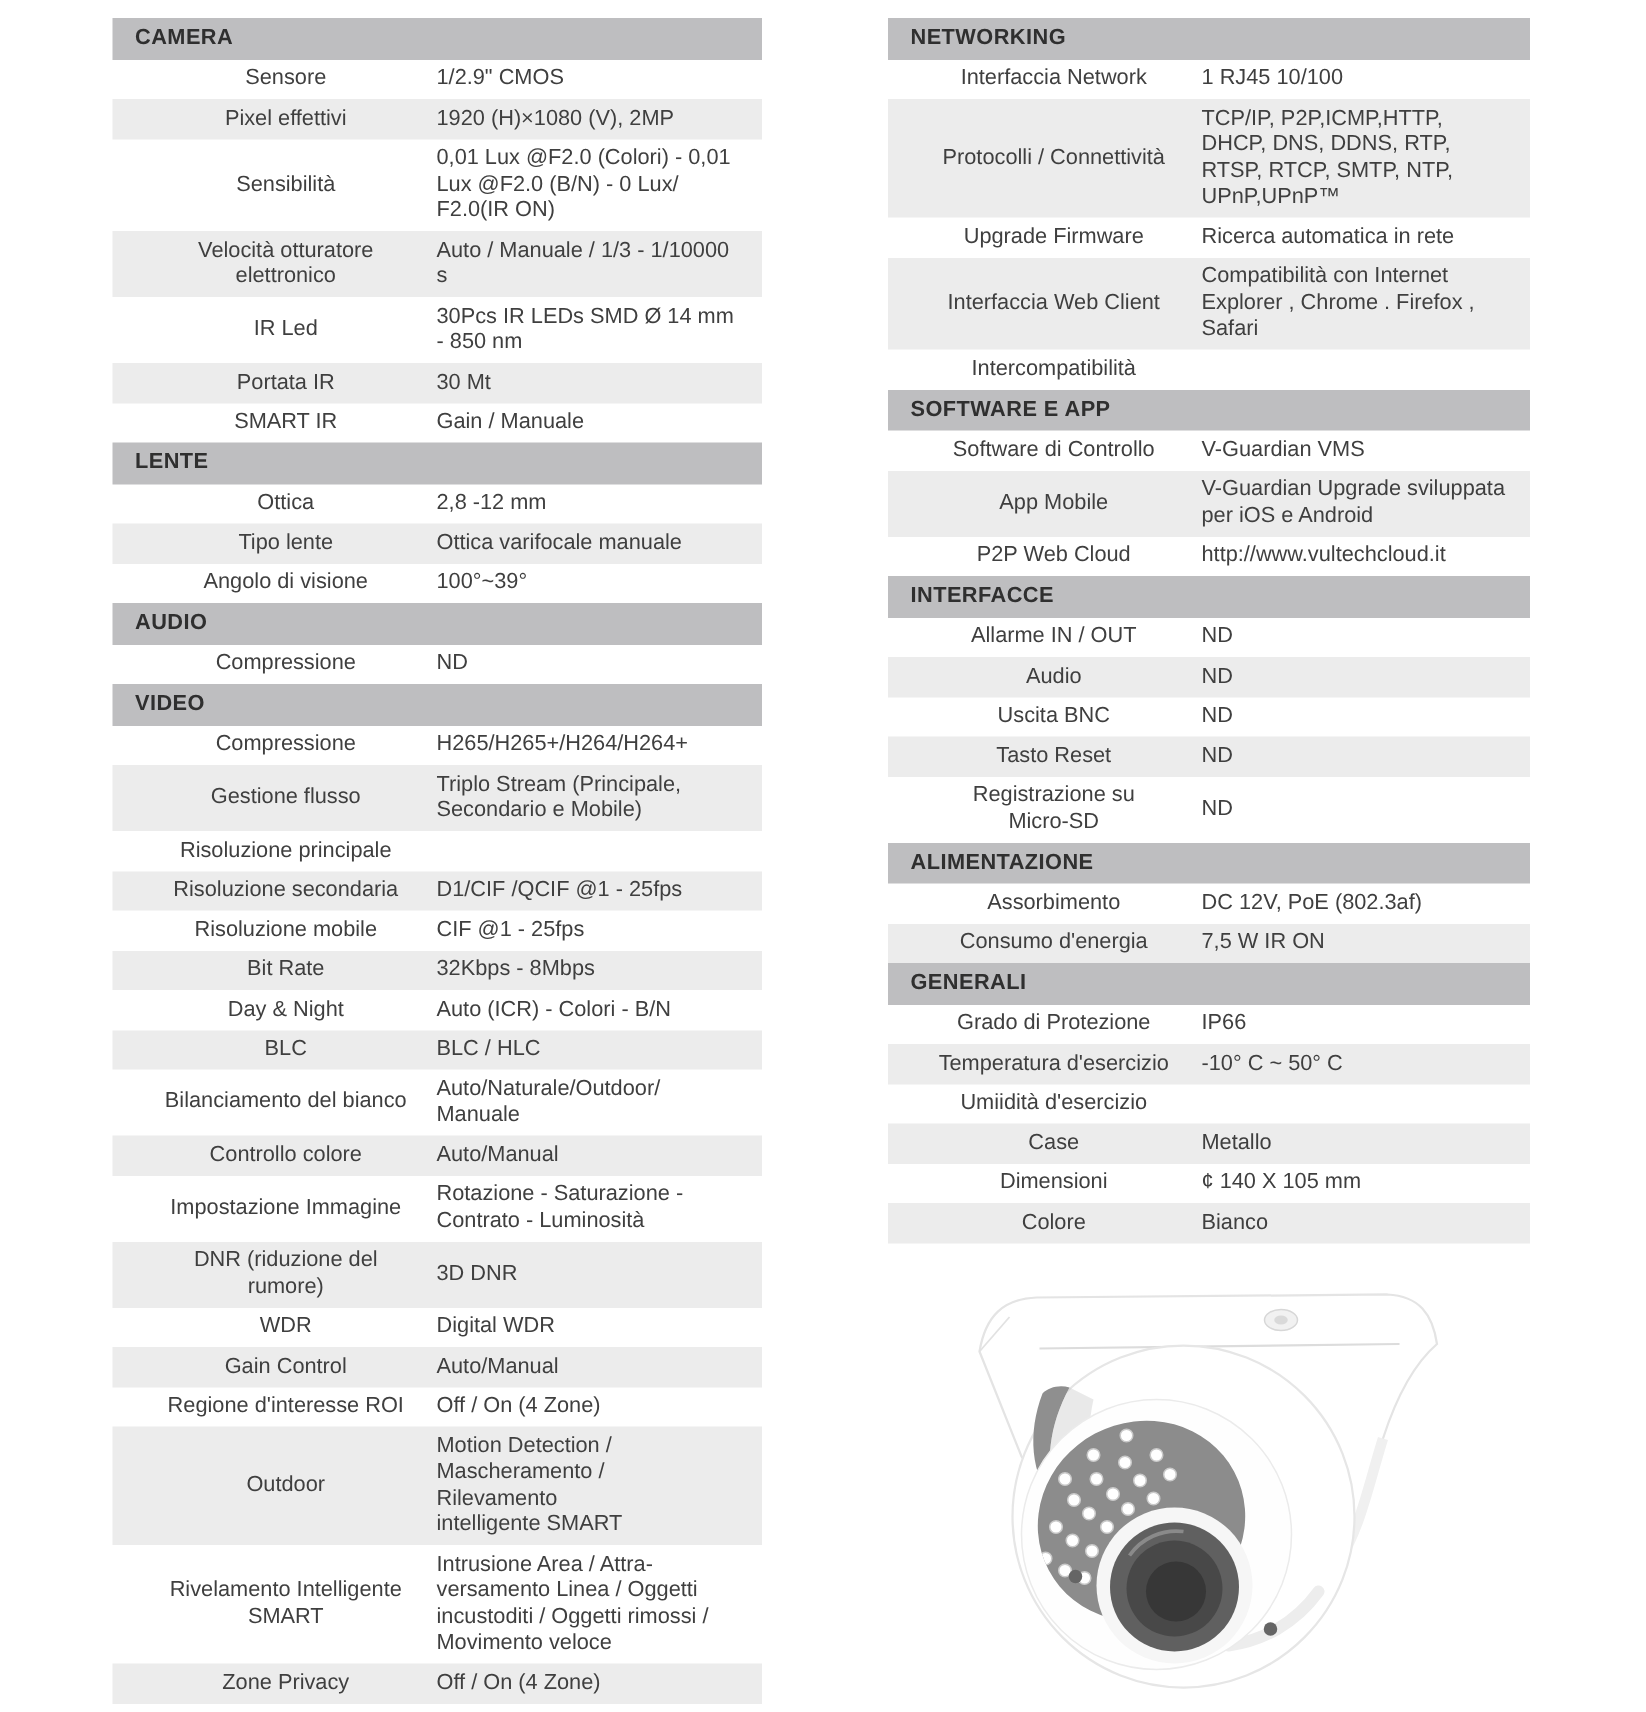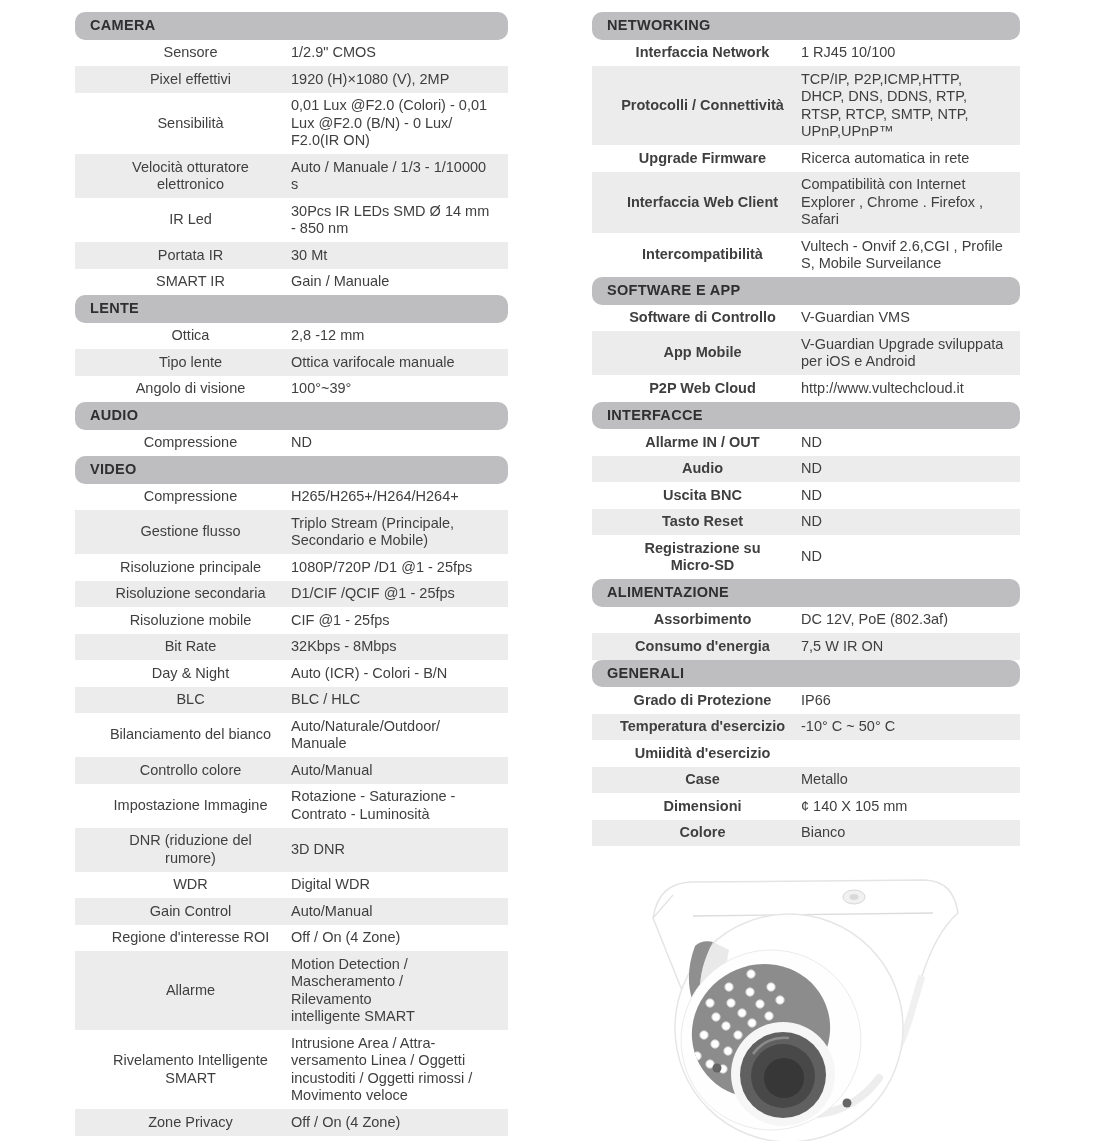"CAMERA" .spec-header { border-radius: 10px -> none }
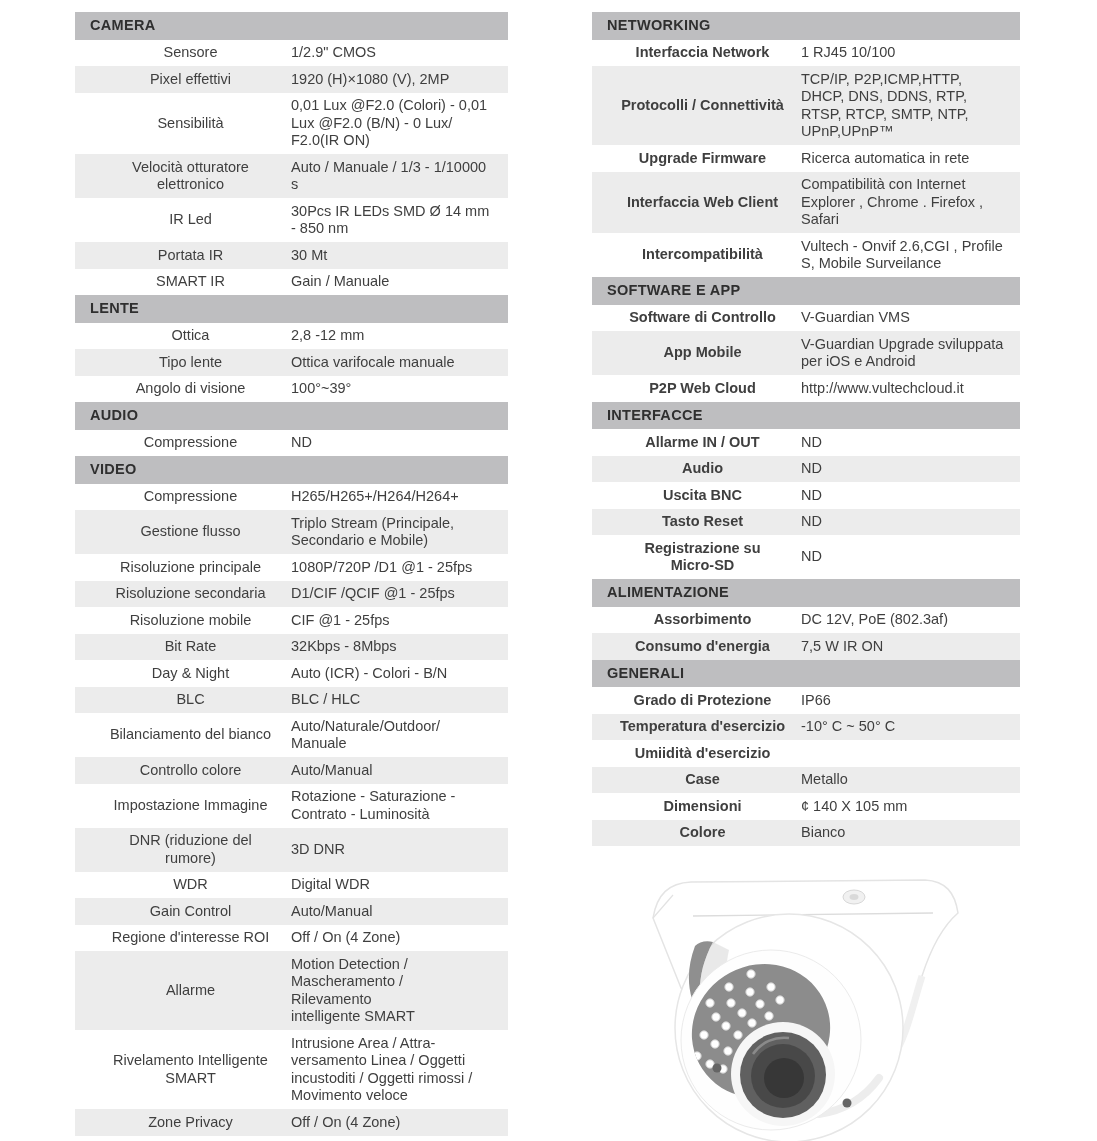"Interfaccia Network" .col-right .cell-label { font-weight: bold -> none }
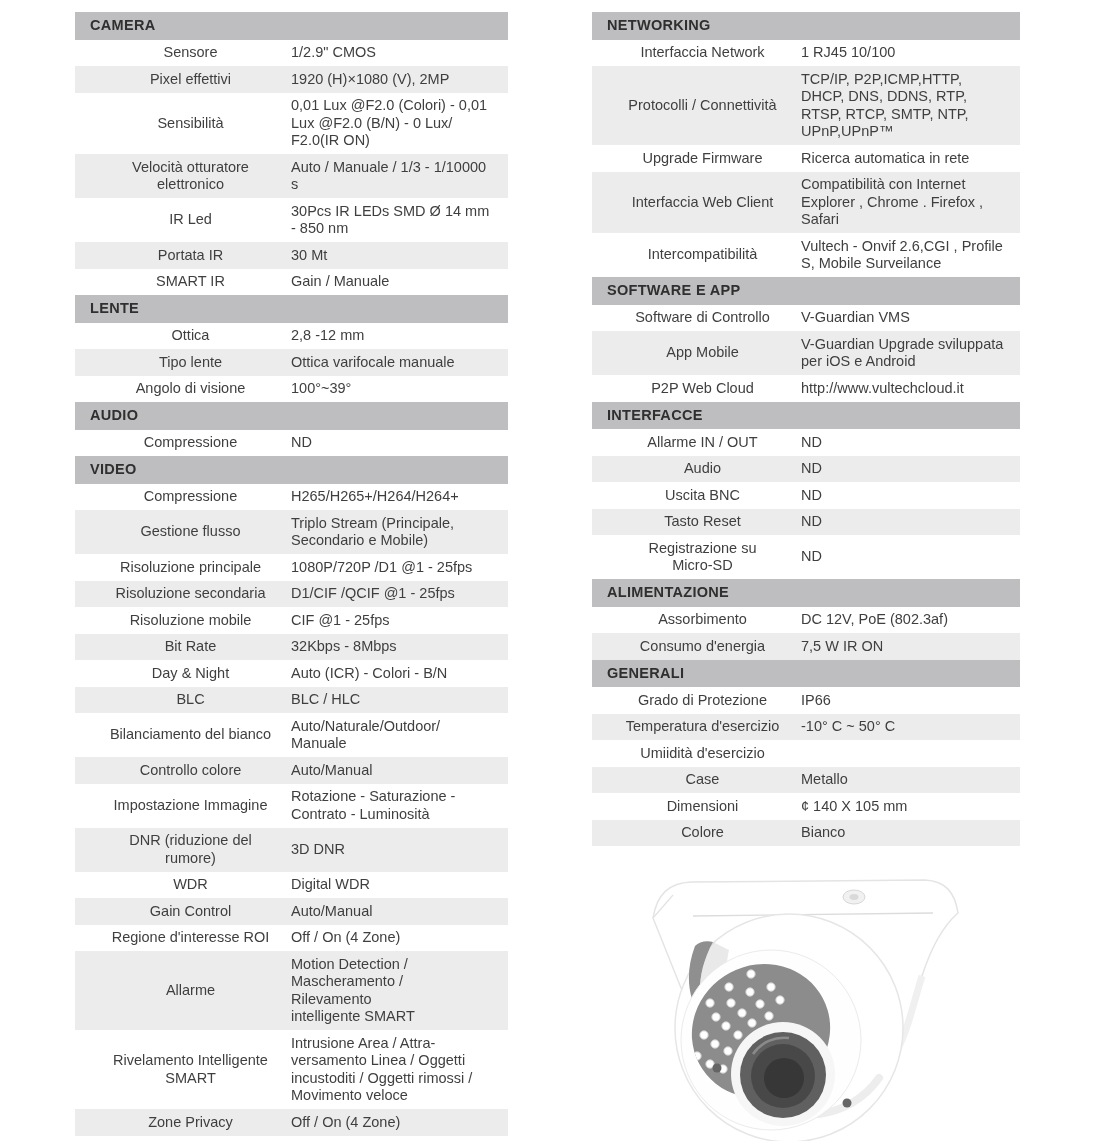"Vultech - Onvif 2.6,CGI ," div.cell-value { html: <div>Vultech - Onvif 2.6,CGI , Profile S, Mobile Surveilance</div> -> none }
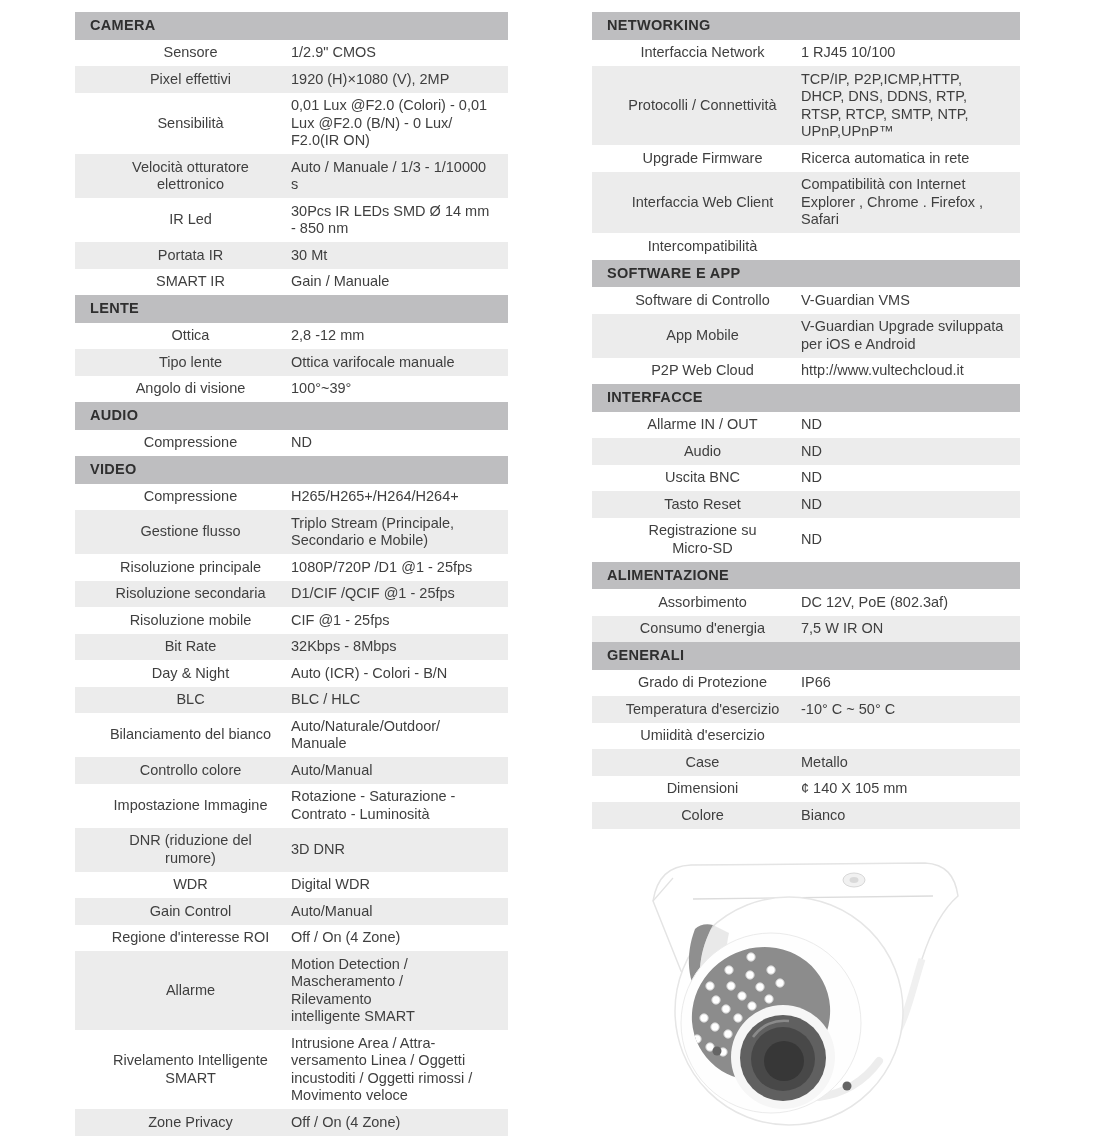"1080P/720P /D1 @1 - 25fps" div.cell-value { html: <div>1080P/720P /D1 @1 - 25fps</div> -> none }
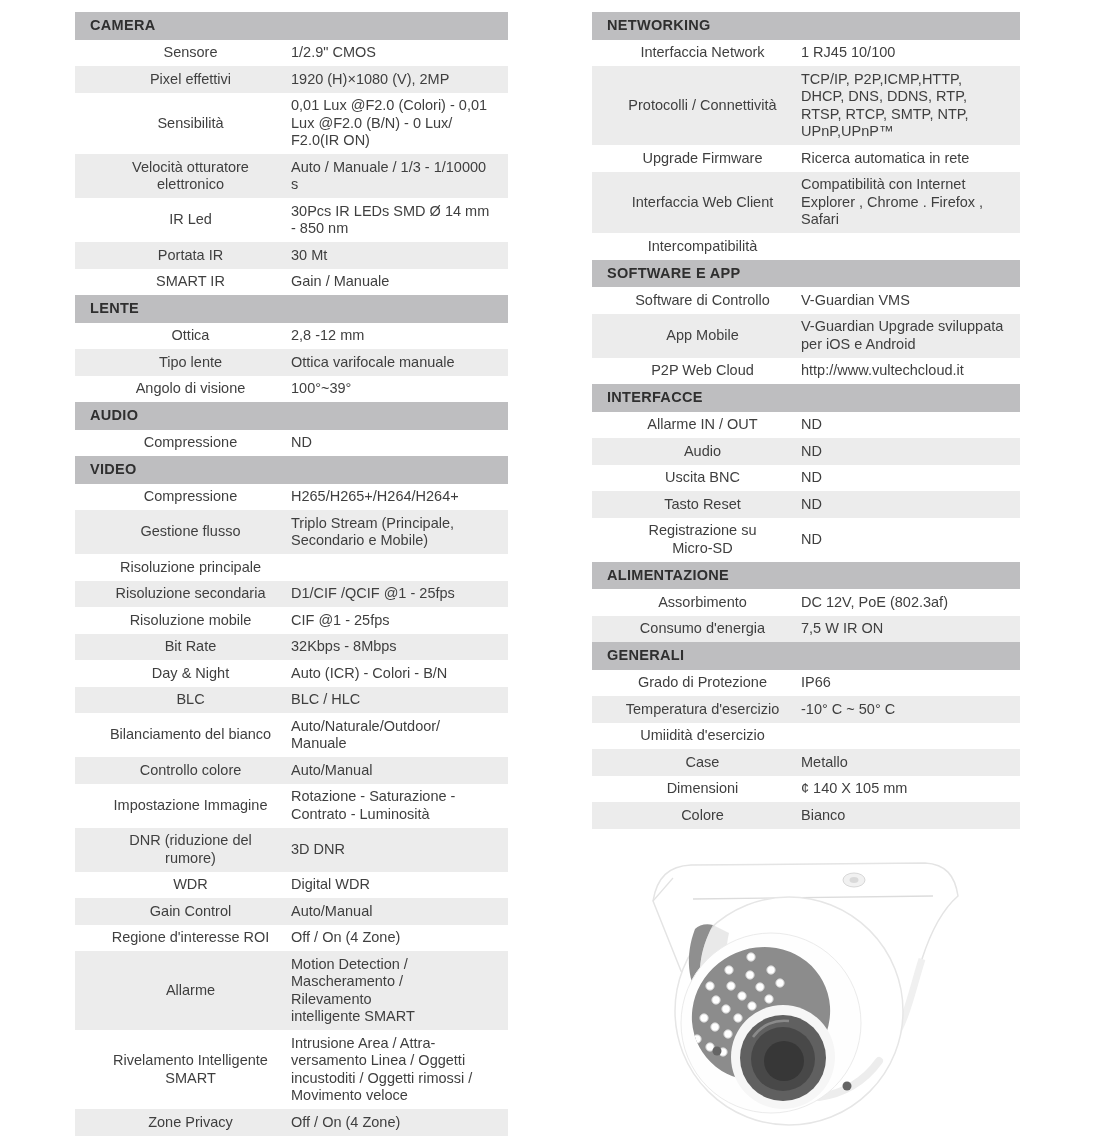"Allarme" div.cell-label { text: Allarme -> Outdoor }
